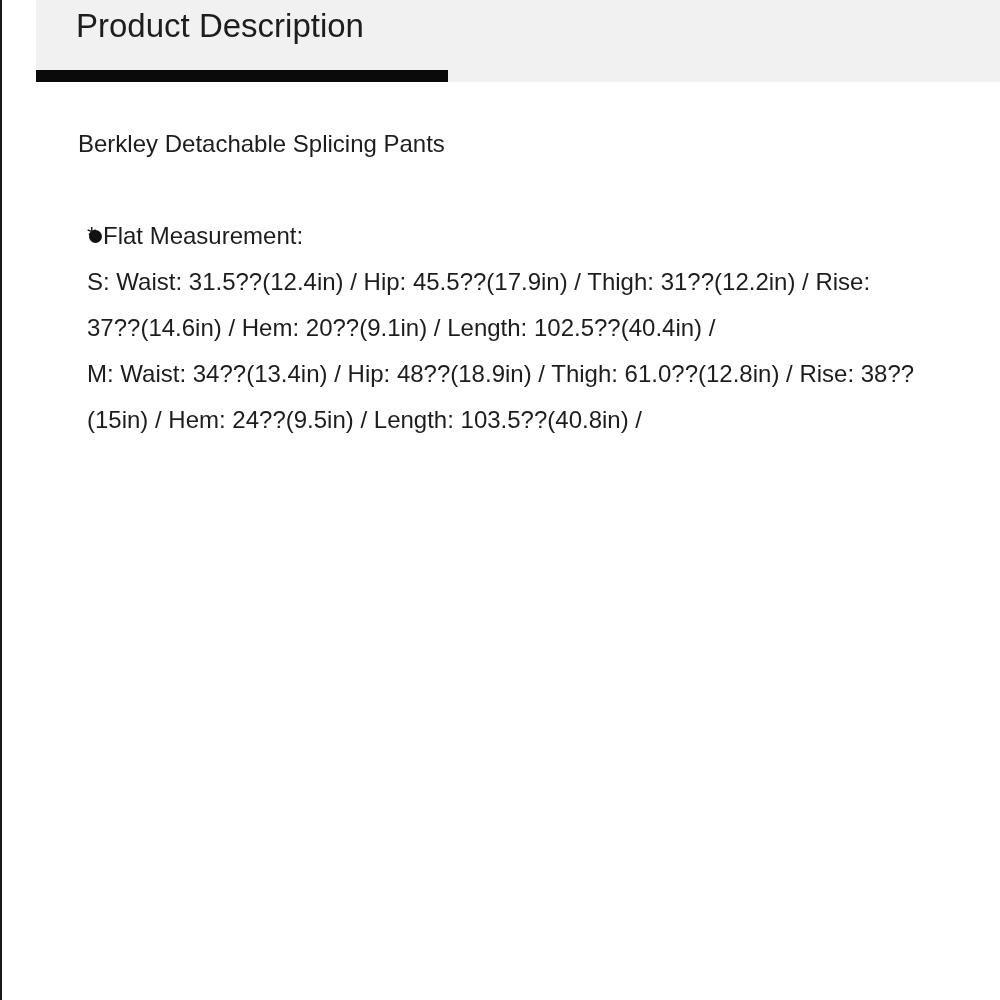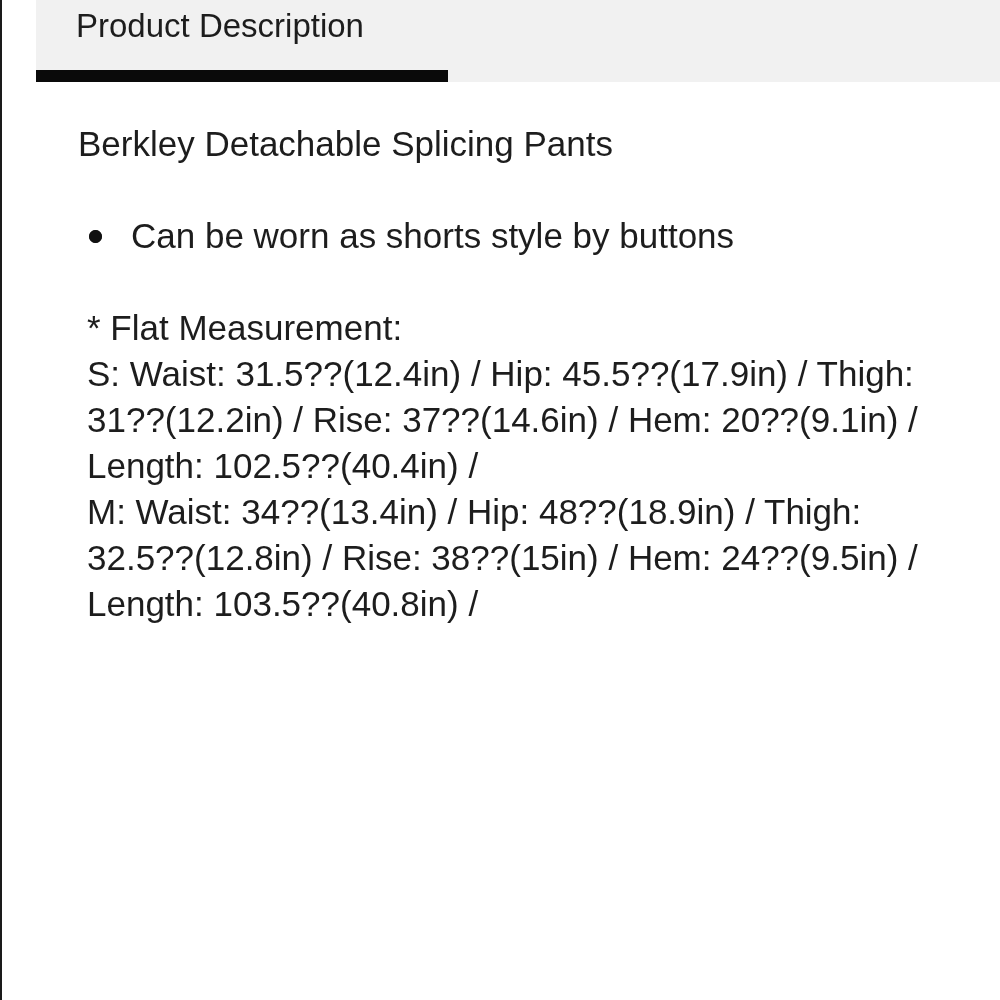"Berkley Detachable Splicing Pants" .content { font-size: 35px -> 24px }
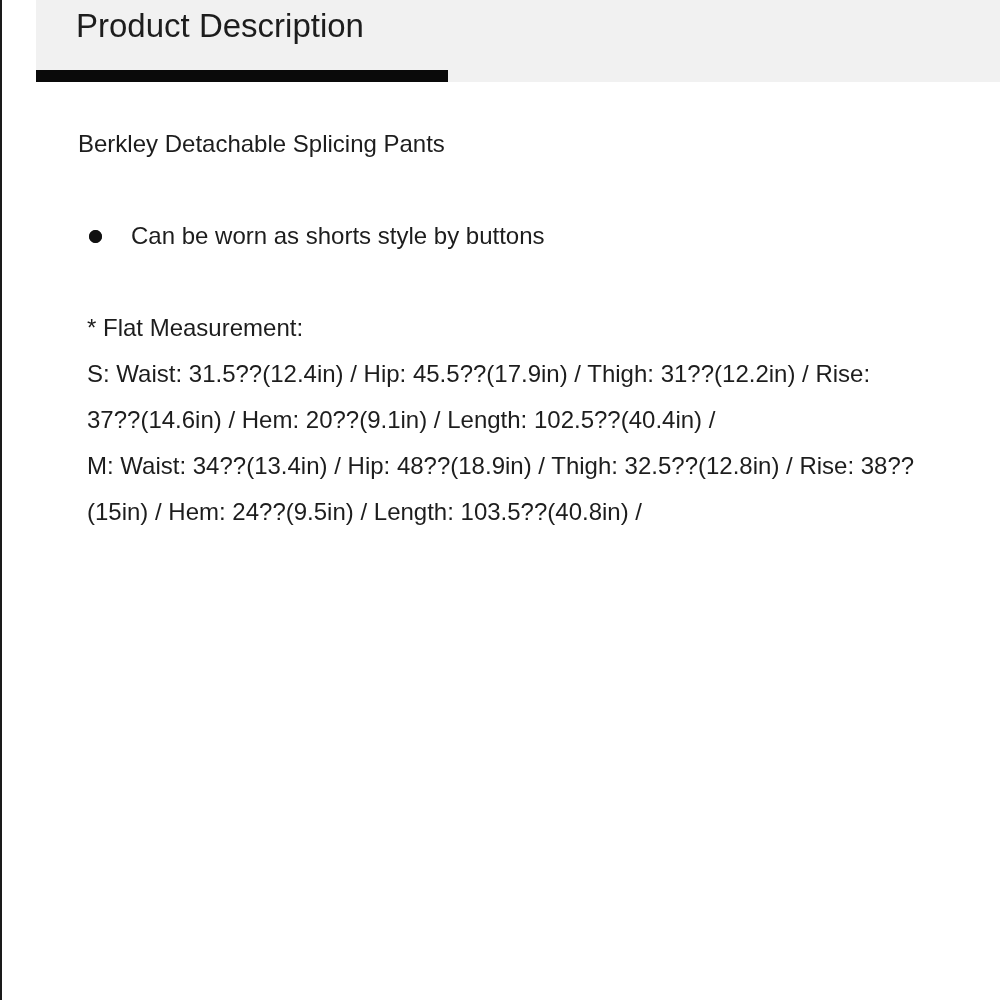"Can be worn as shorts" li { html: <li> <span></span> <span>Can be worn as shorts style by buttons</span> </li> -> none }
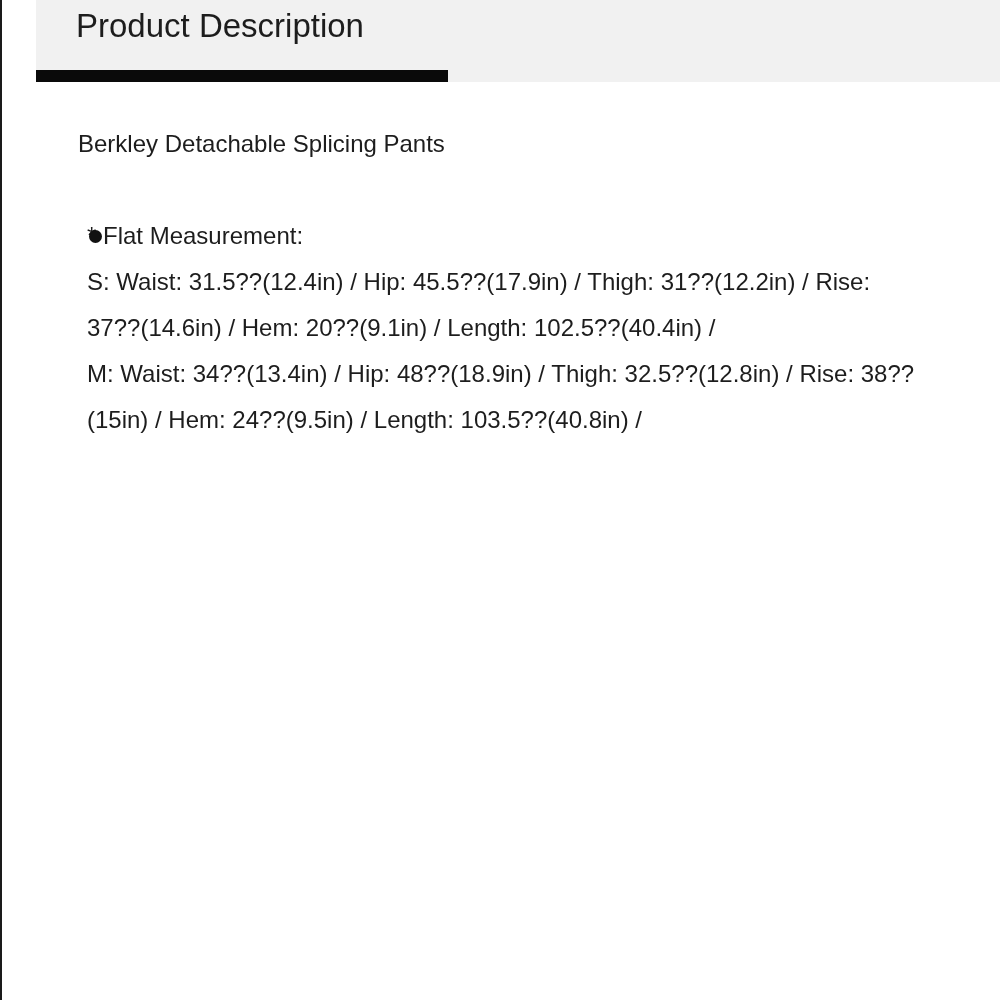"M: Waist: 34??(13.4in) / Hip:" div { text: 32.5 -> 61.0 }
